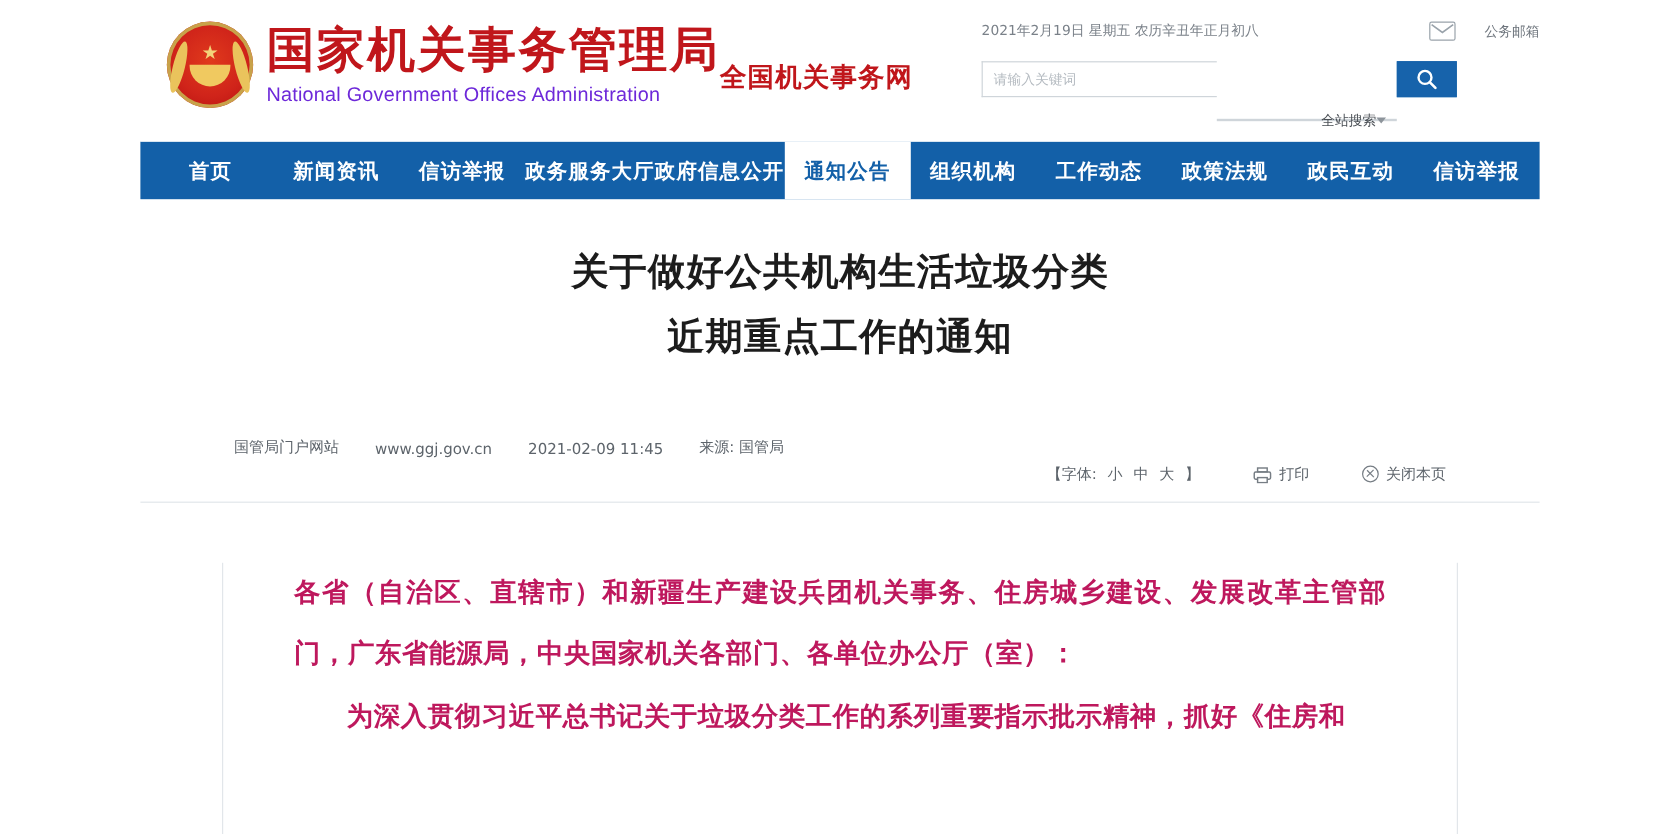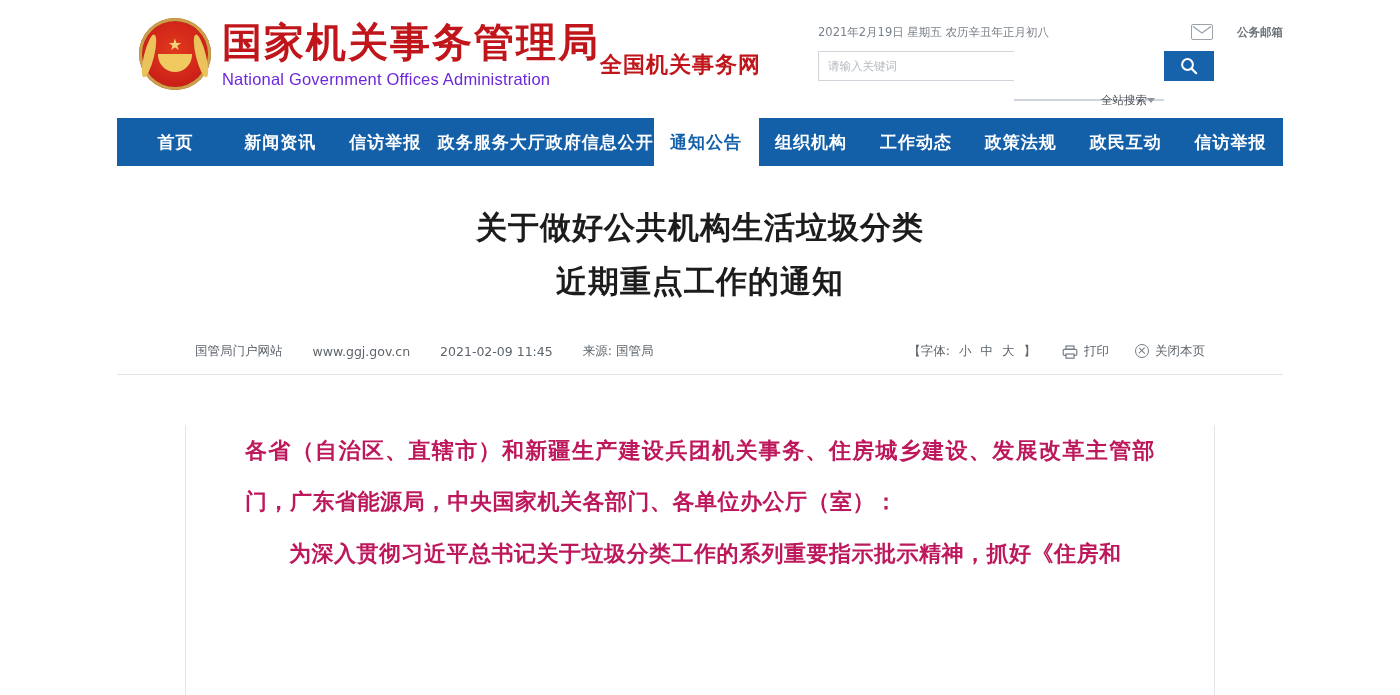"2021年2月19日 星期五 农历辛丑年正月初八" .date-row { align-items: flex-end -> flex-start }
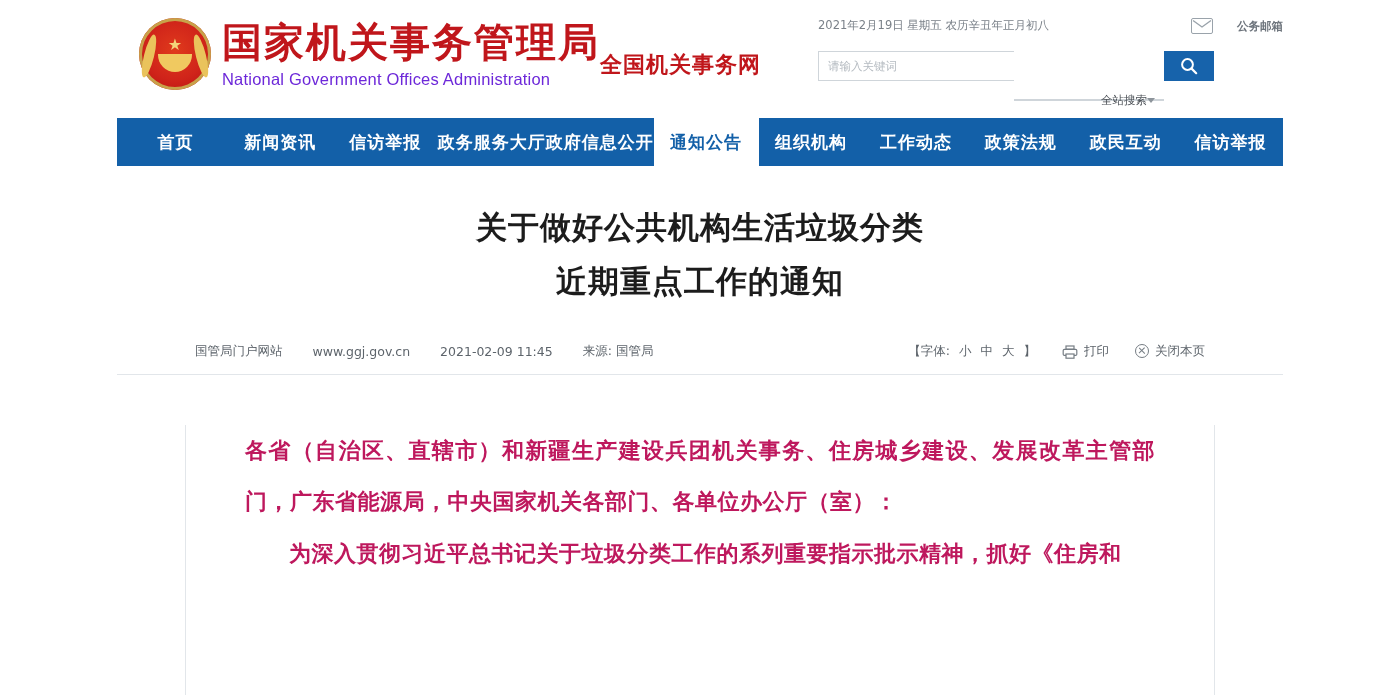"公务邮箱" .mail-box { font-weight: bold -> none }
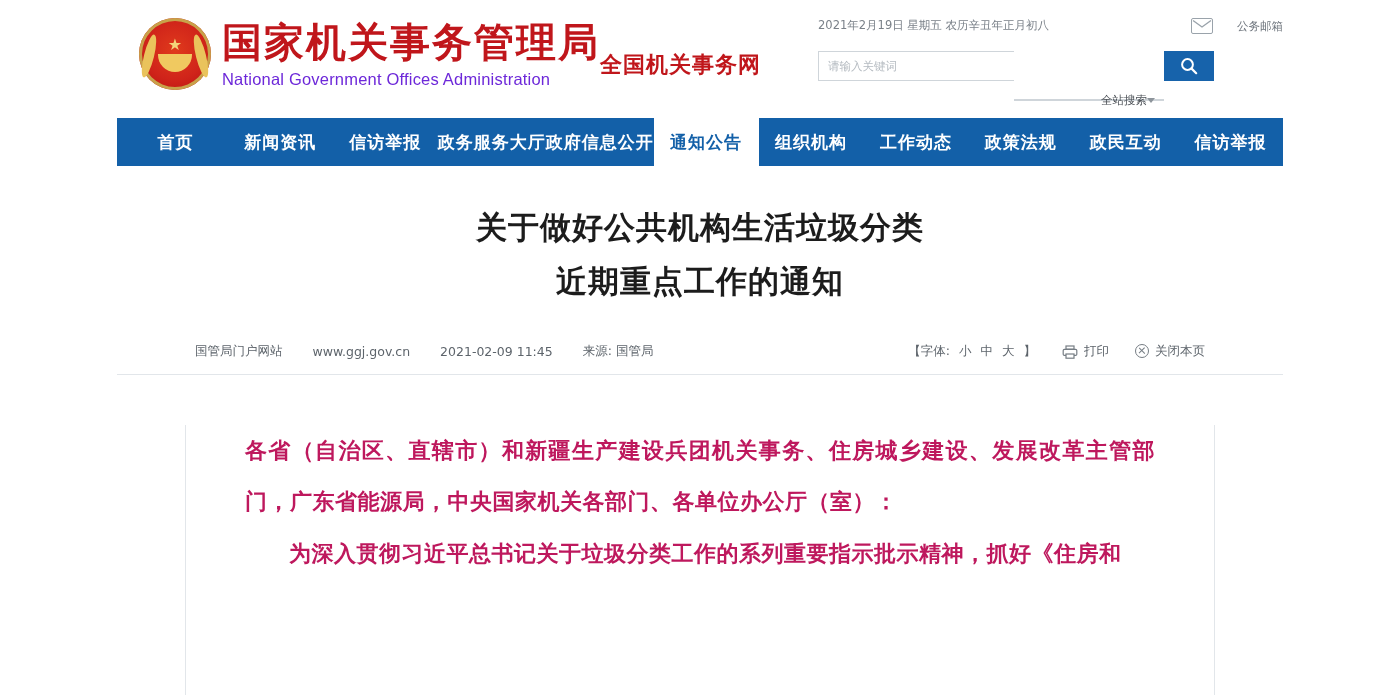"【字体:" .meta-right { gap: 26px -> 44px; margin-top: none -> 44px }
